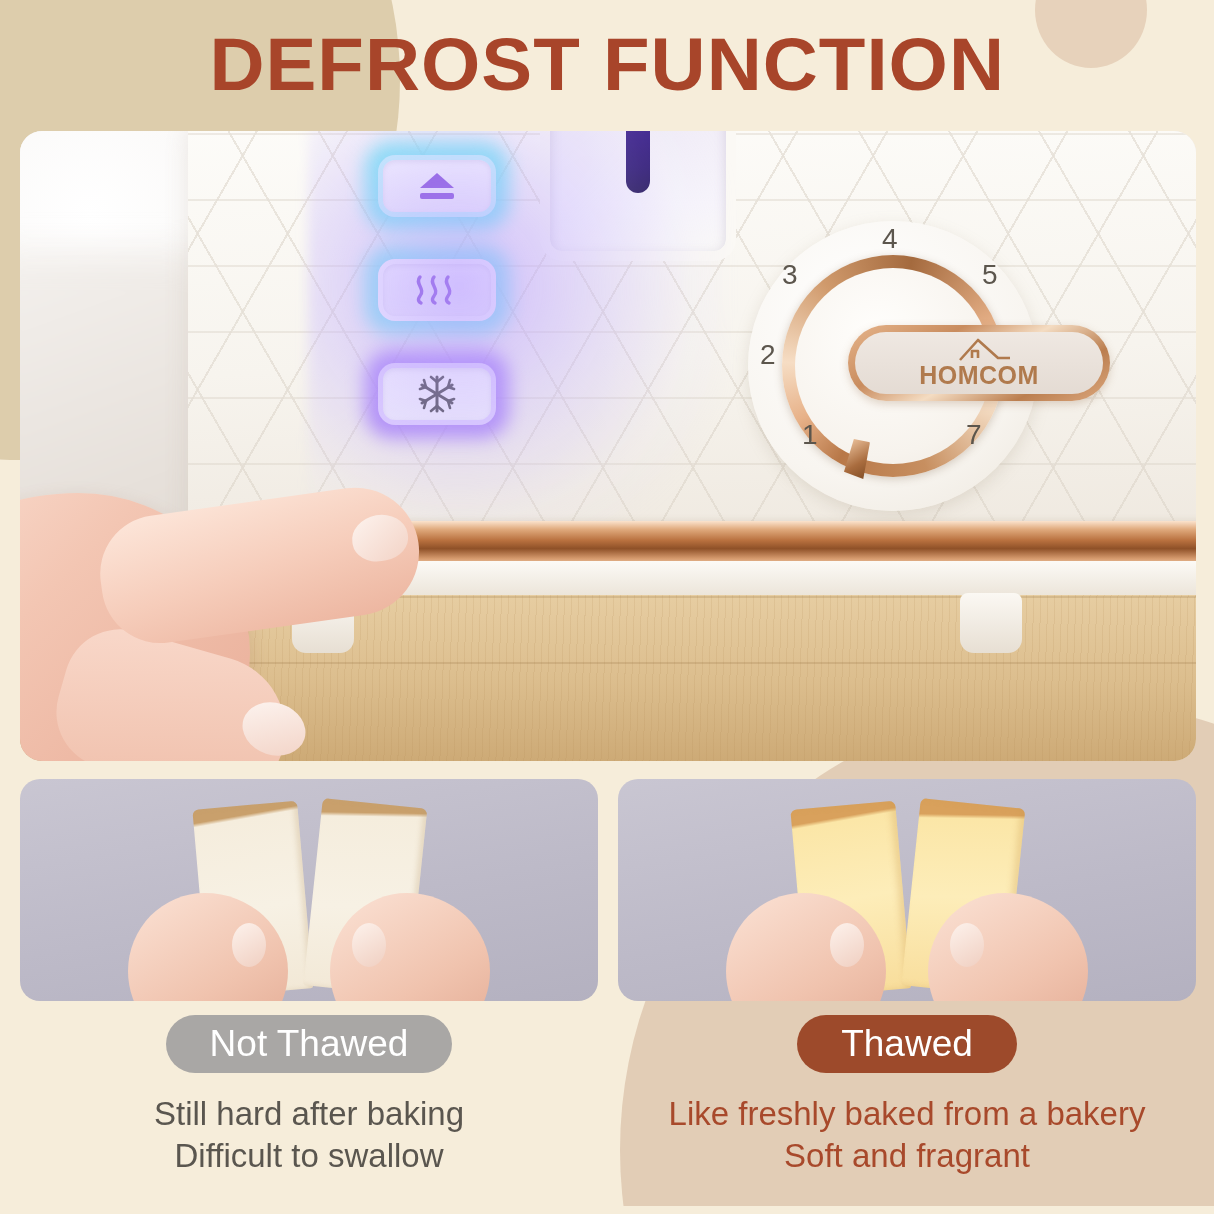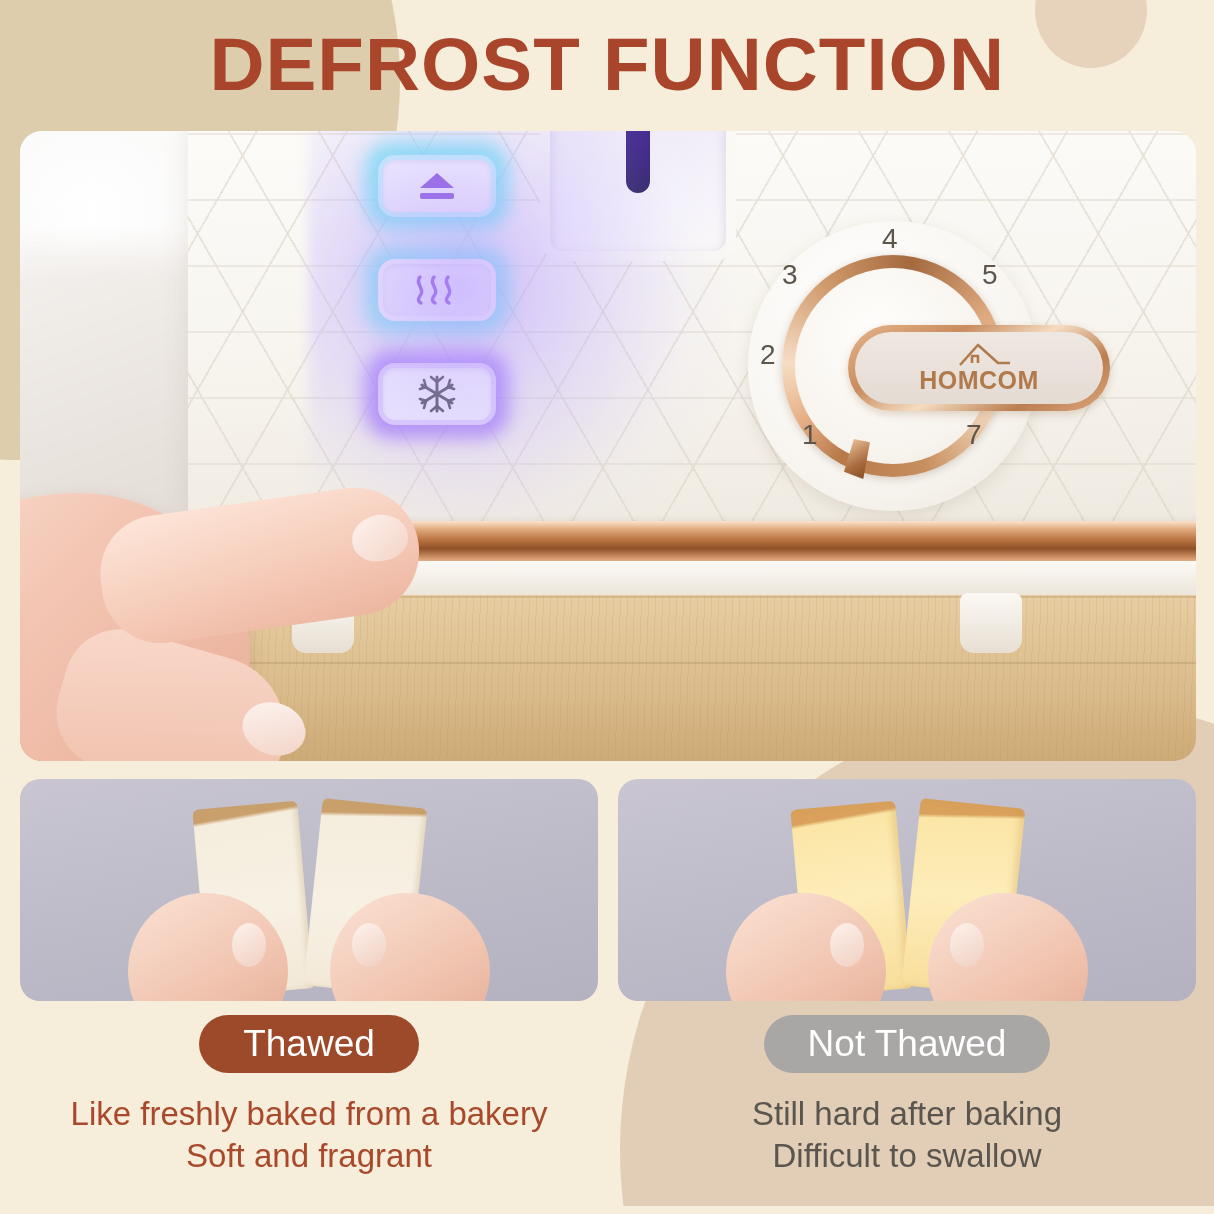"HOMCOM" .badge { height: 86px -> 76px }
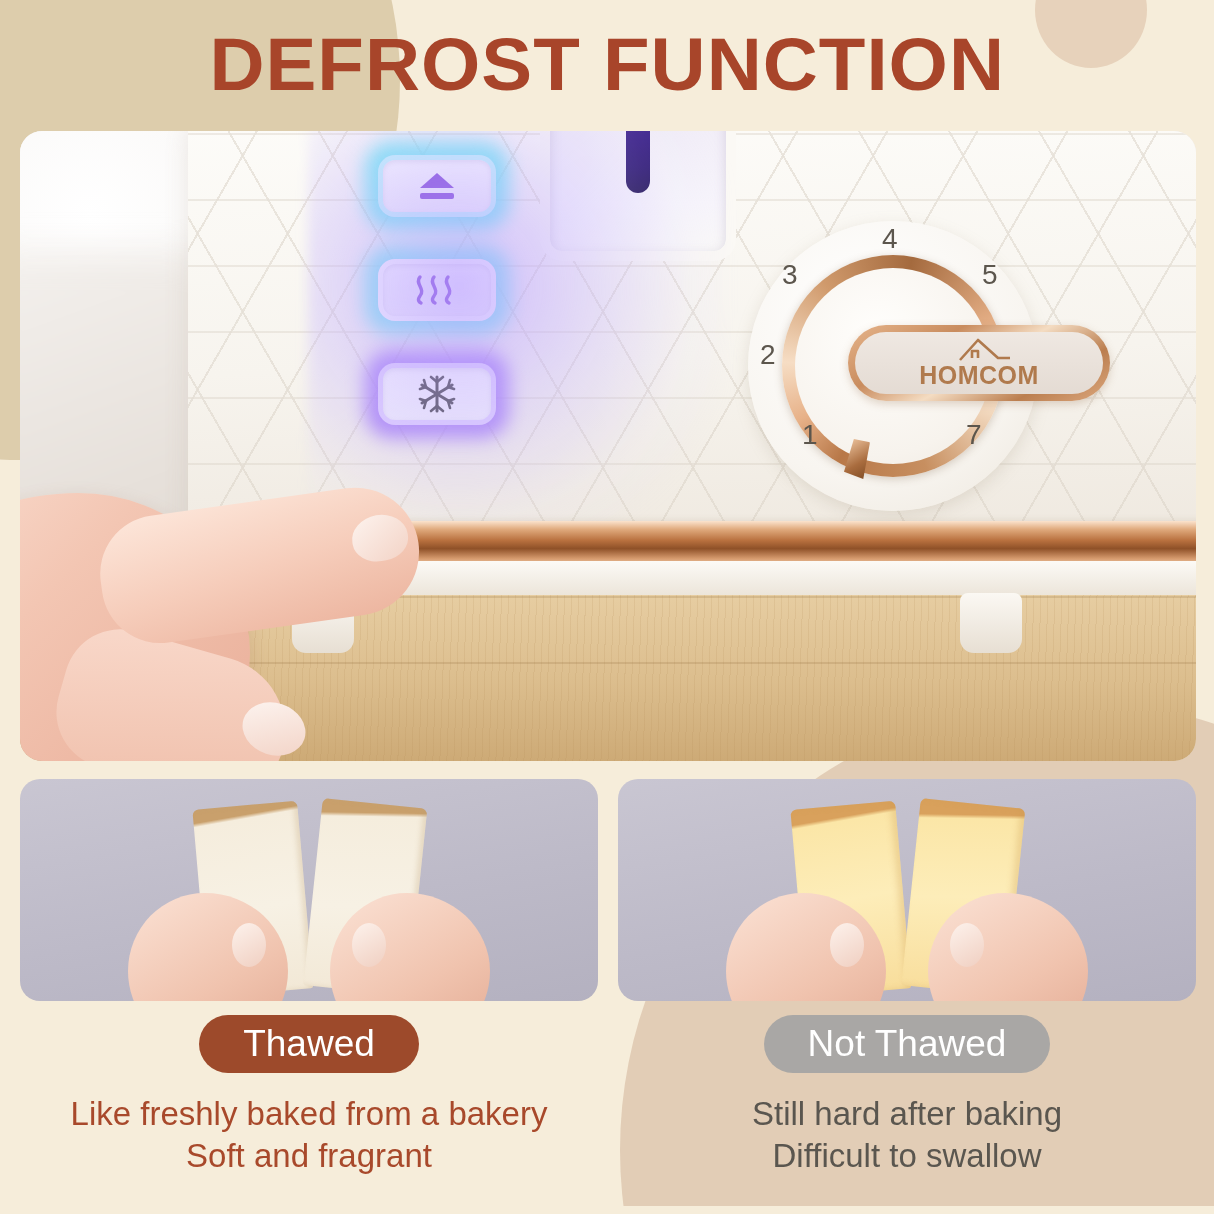"Thawed" div.label-col { order: before "Not Thawed" -> after "Not Thawed" }
